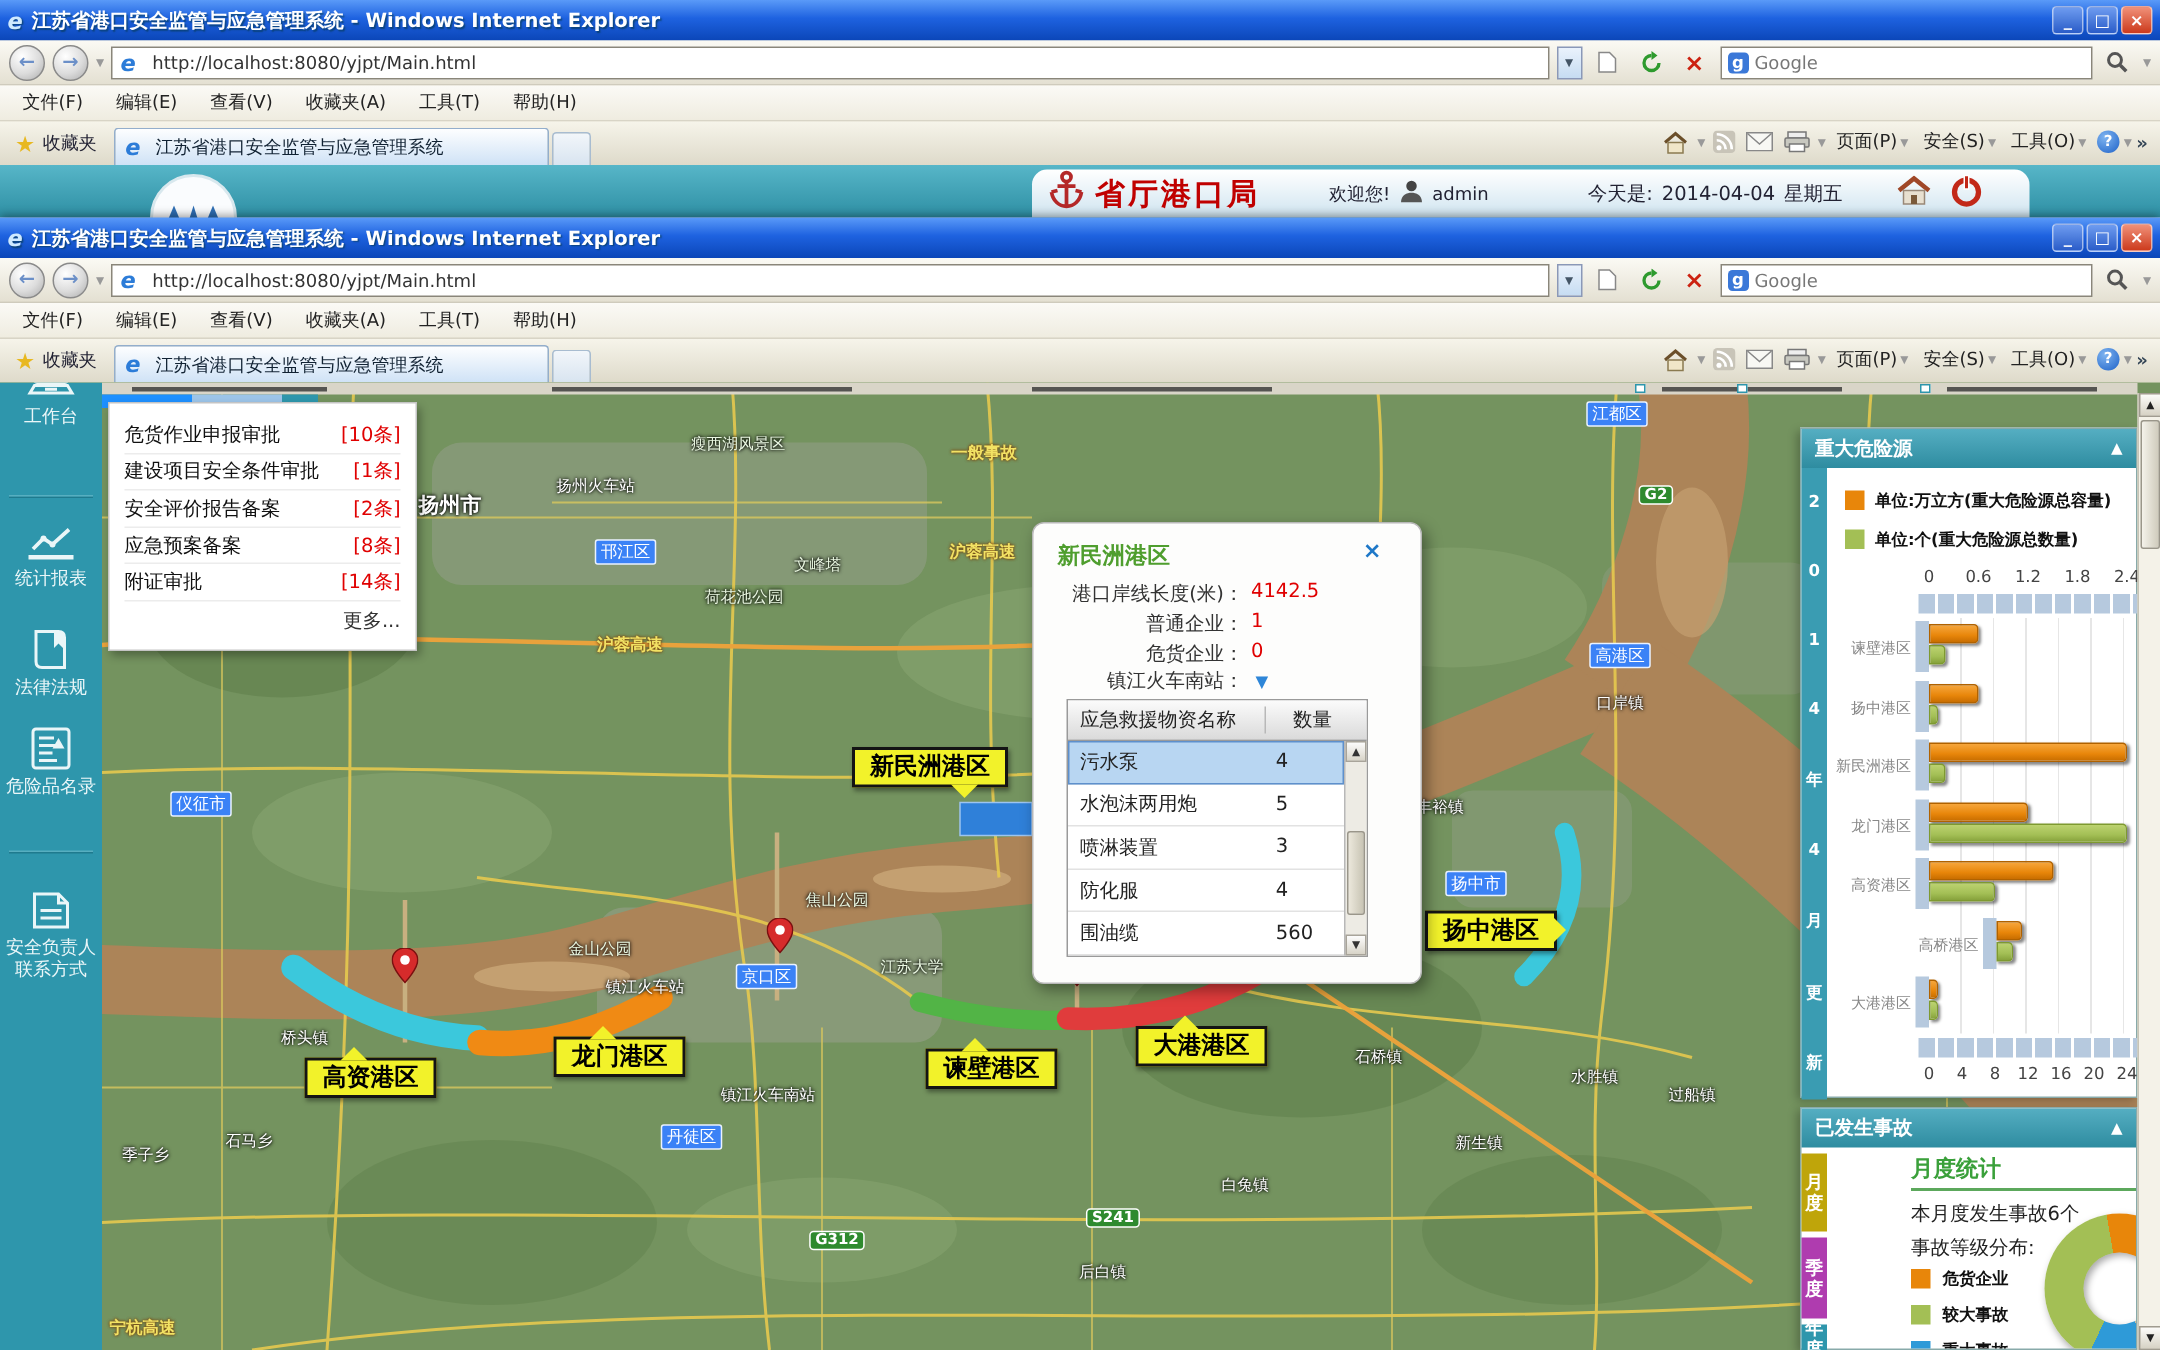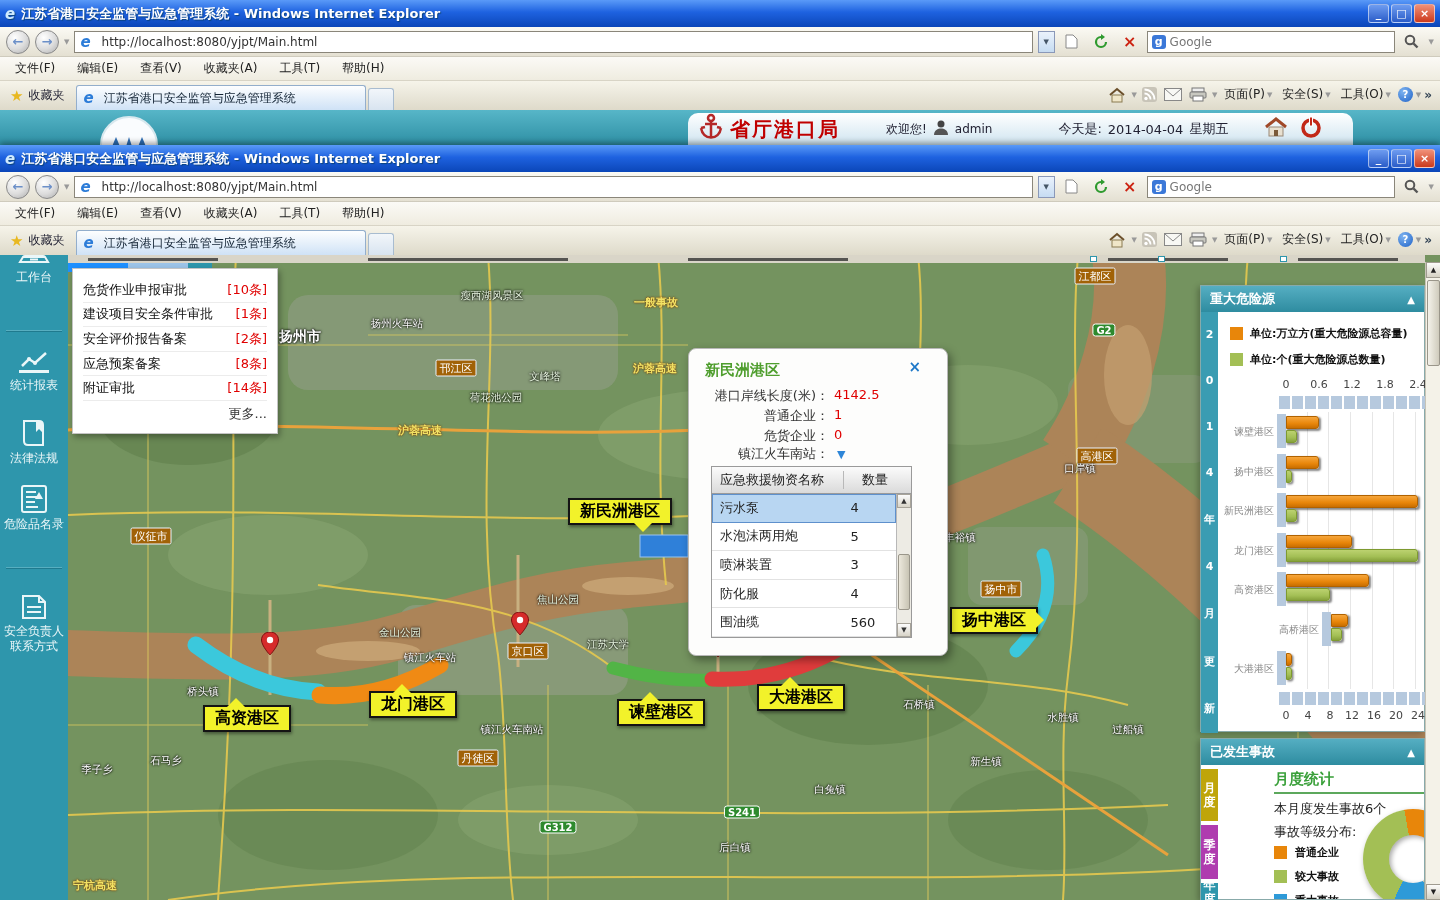"江都区" .maplbl.tag { background: #a16207 -> #3b82f6; margin-left: 17px -> none }
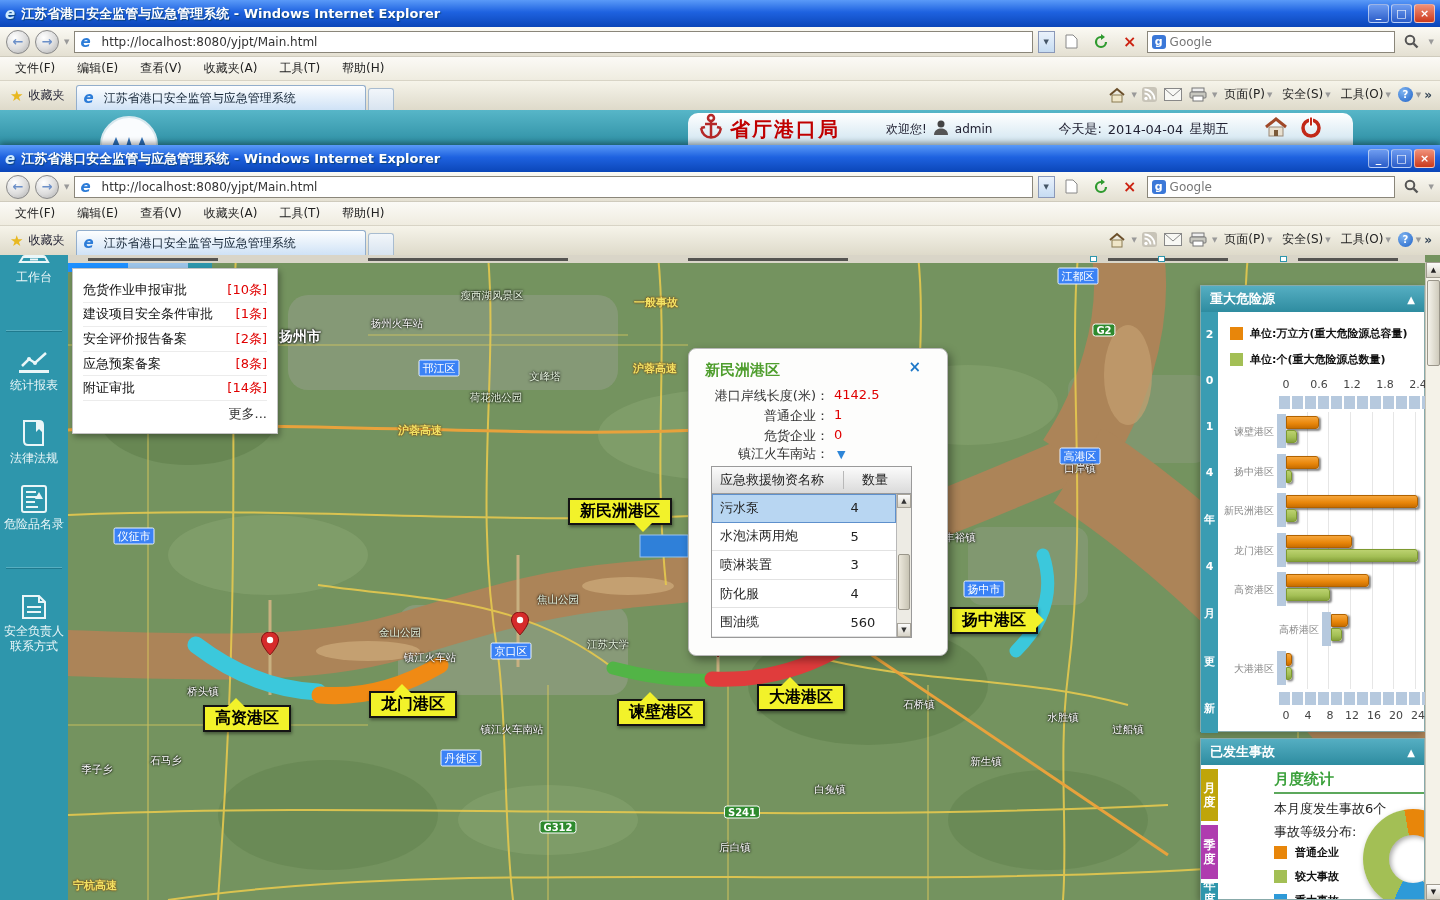"邗江区" div.maplbl { left: 439px -> 417px }
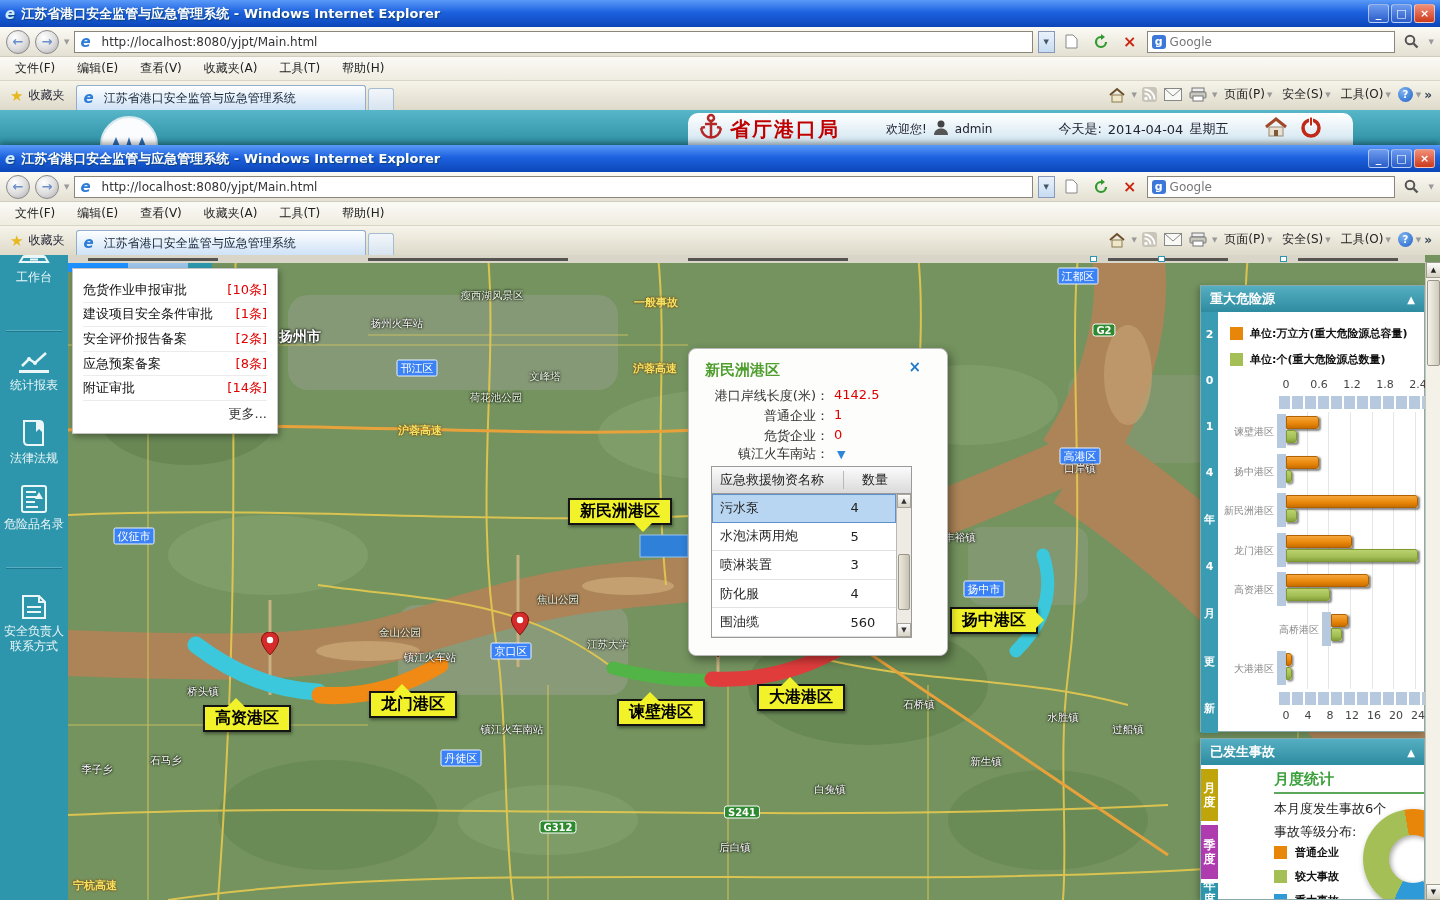"高港区" div.maplbl { top: 201px -> 182px }
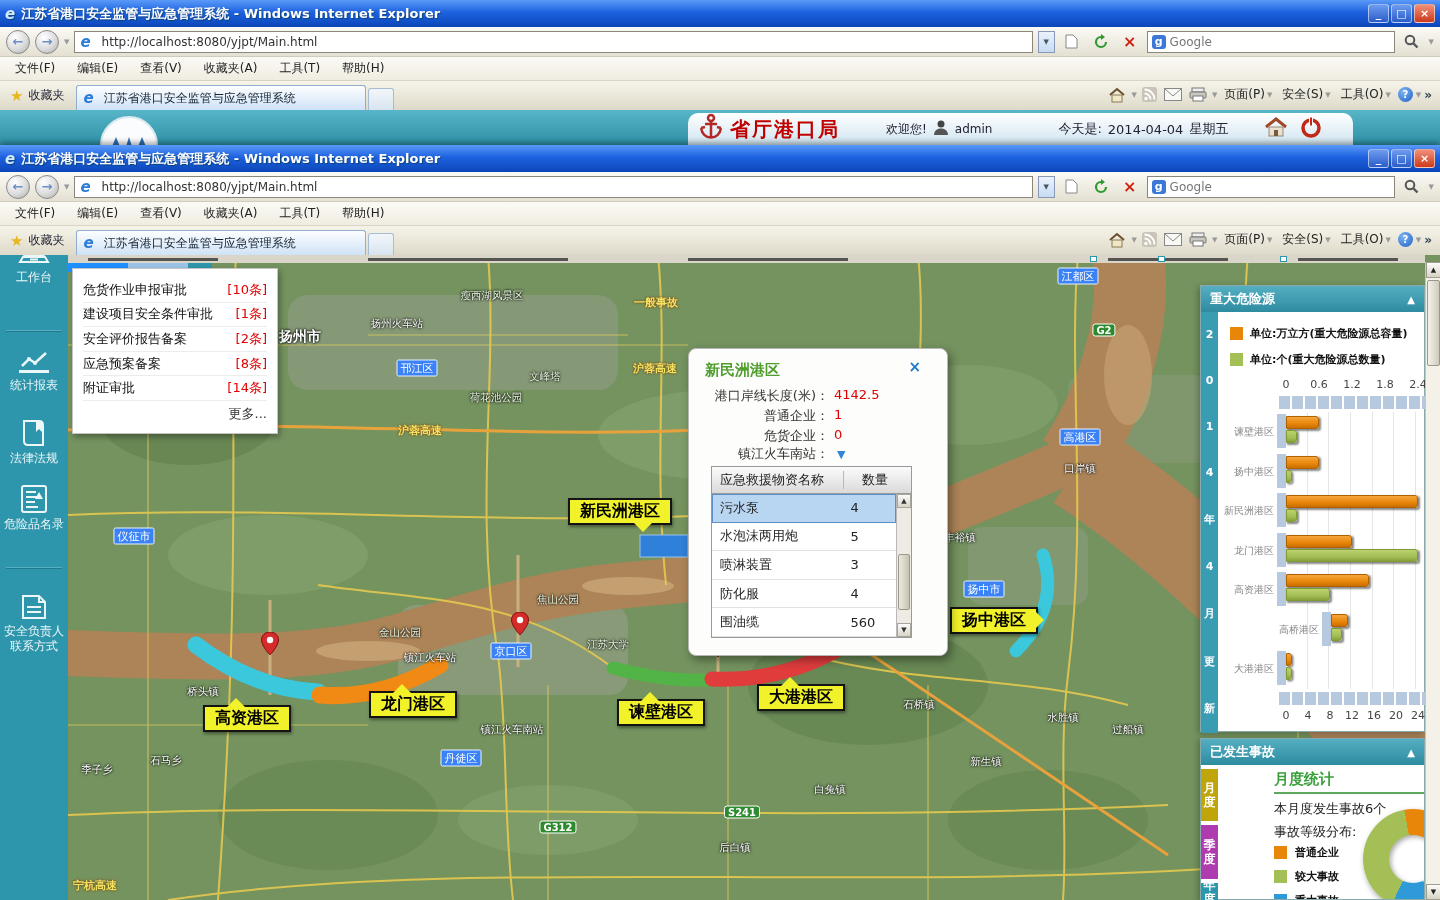"普通企业" span { text: 普通 -> 危货 }
